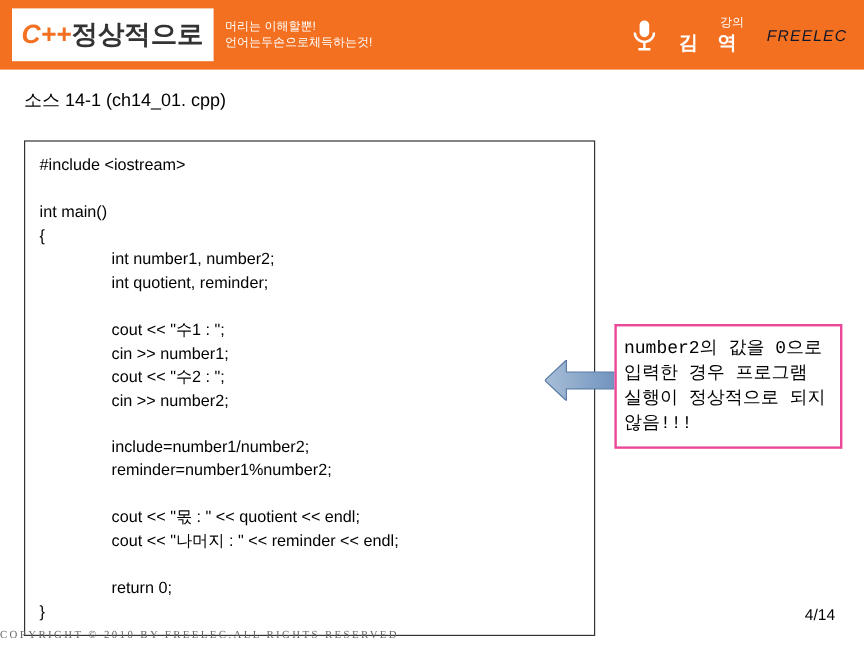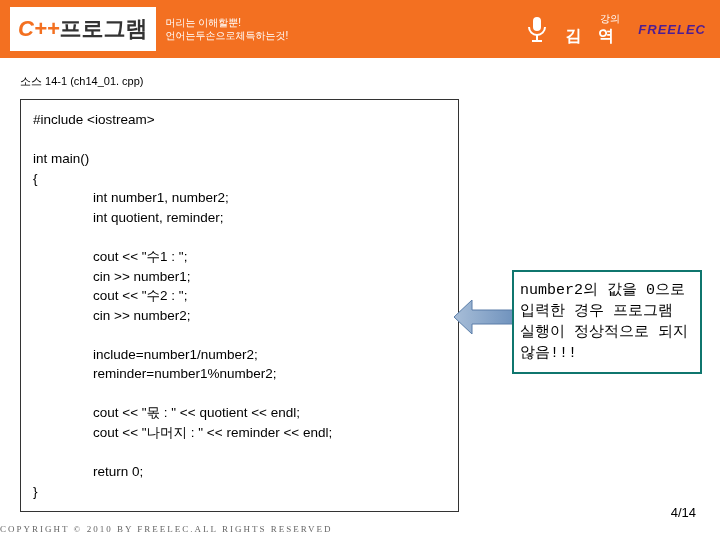"프로그램" span.logo-korean { text: 프로그램 -> 정상적으로 }
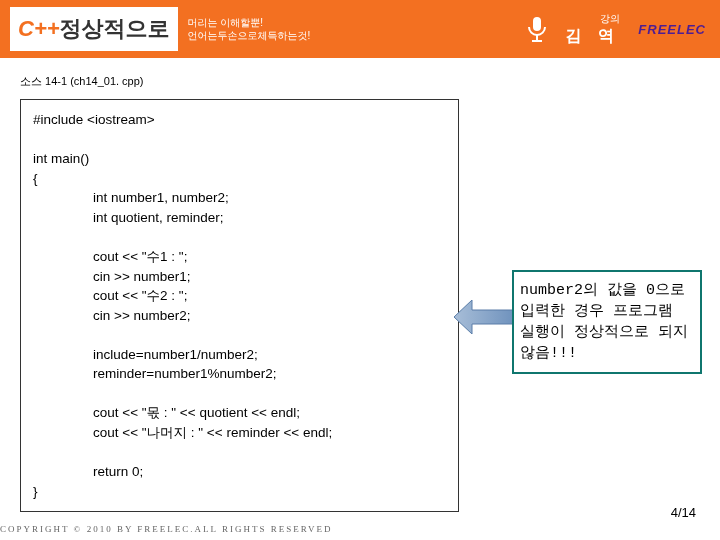"FREELEC" .brand { color: #4c1d95 -> #0f172a; font-weight: bold -> normal }
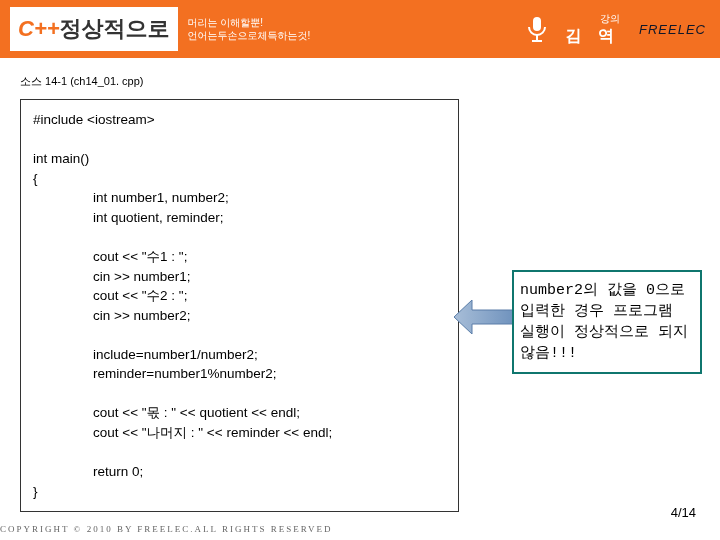"소스 14-1 (ch14_01. cpp)" .title { font-size: 11px -> 15px; margin-bottom: 10px -> 24px }
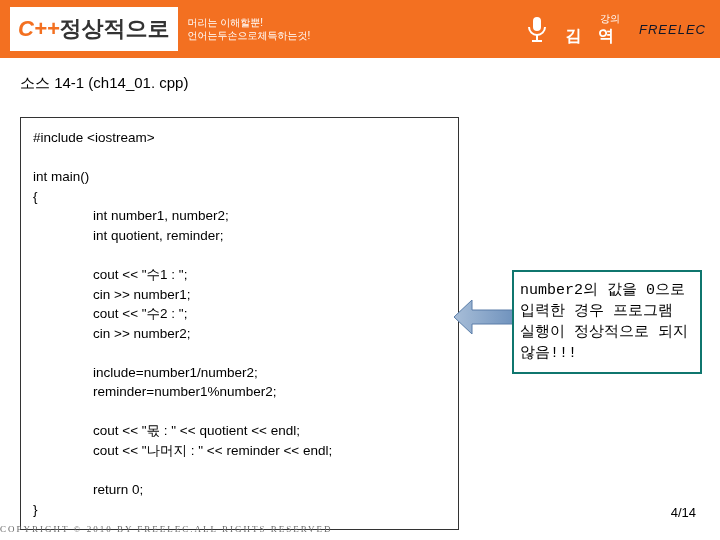"#include <iostream>" .code-box { width: 439px -> 476px }
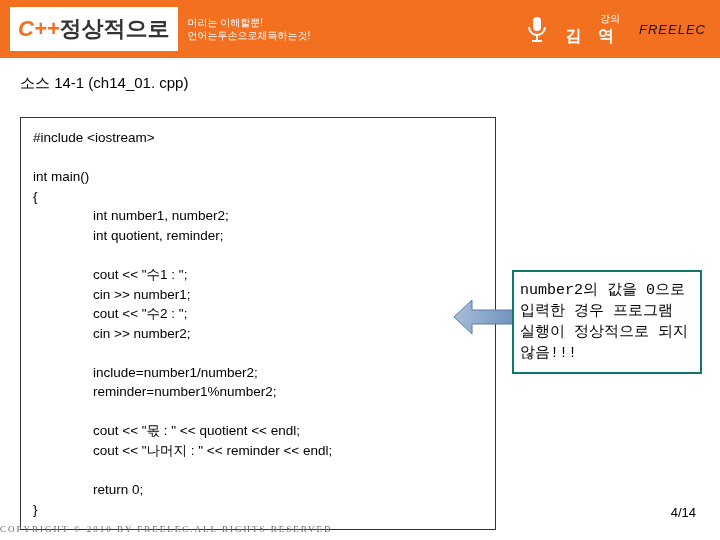"number2의 값을 0으로 입력한 경우" .callout { border: 2px solid #0f766e -> 2px solid #ec4899 }
